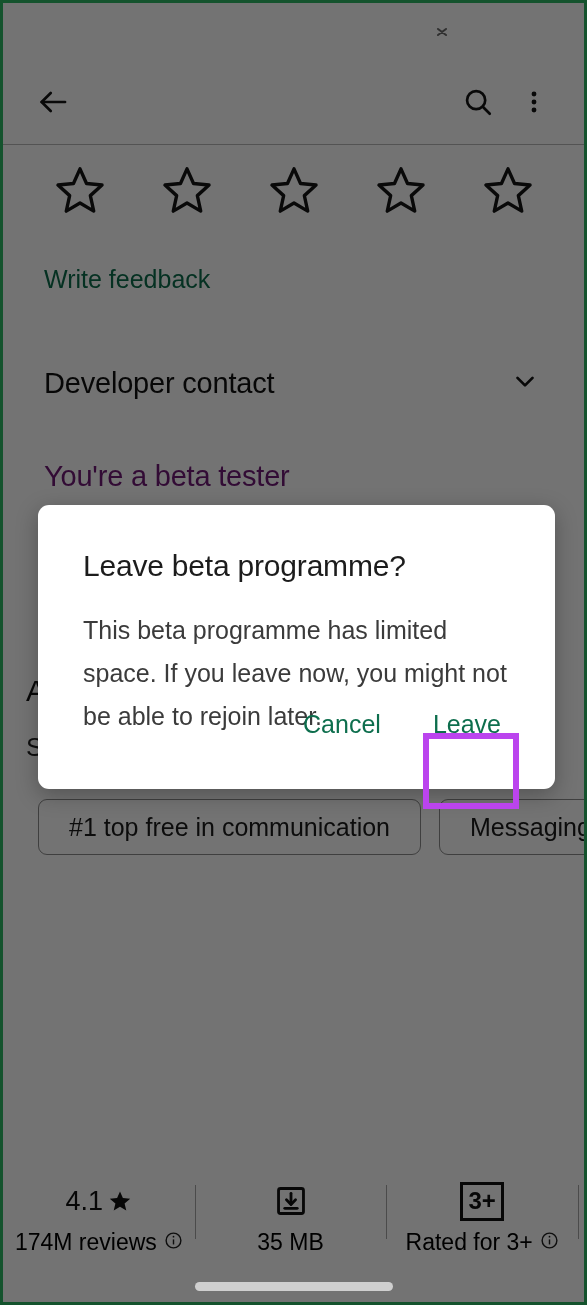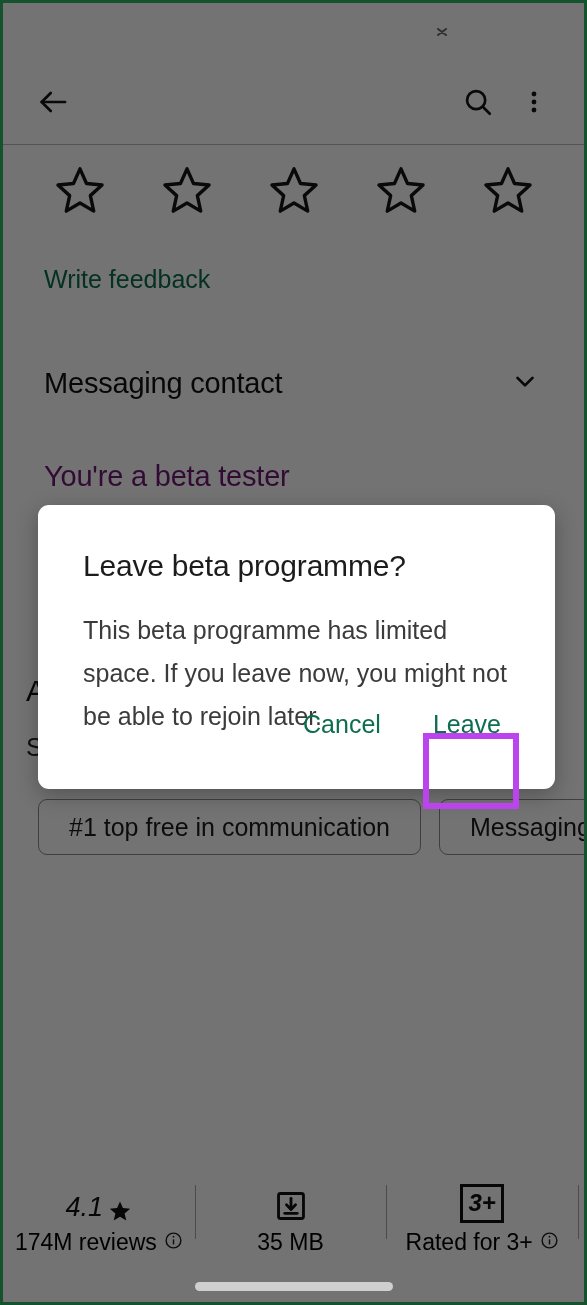"Messaging contact" span.dc-title { text: Messaging -> Developer }
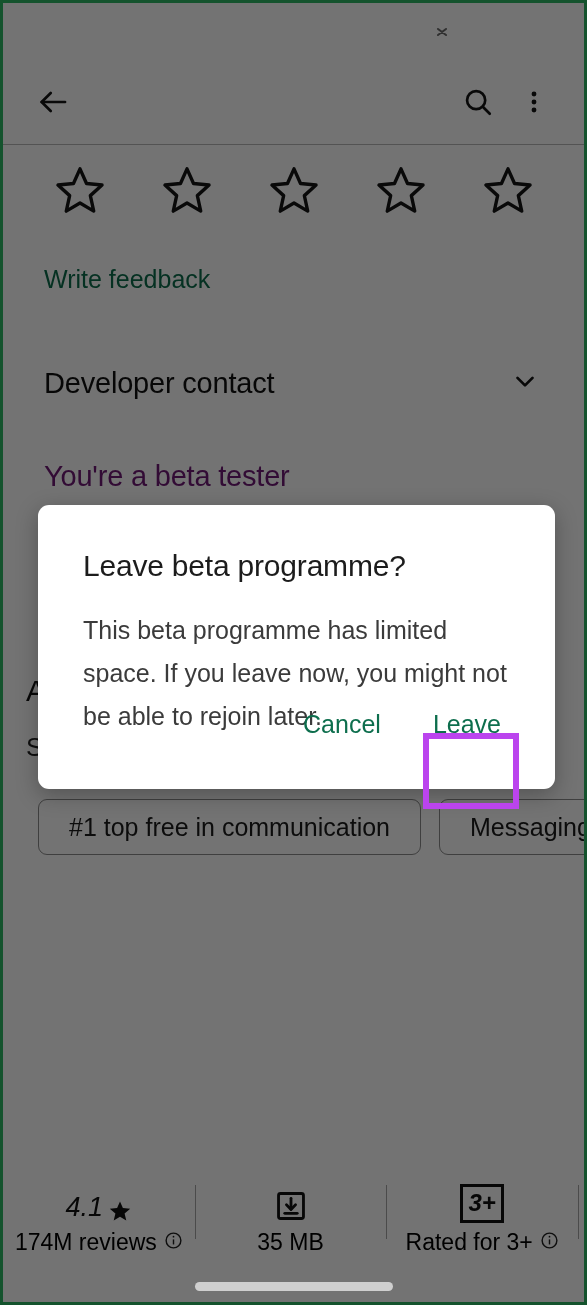"4.1" .stat-top { align-items: flex-end -> center; font-style: italic -> none }
